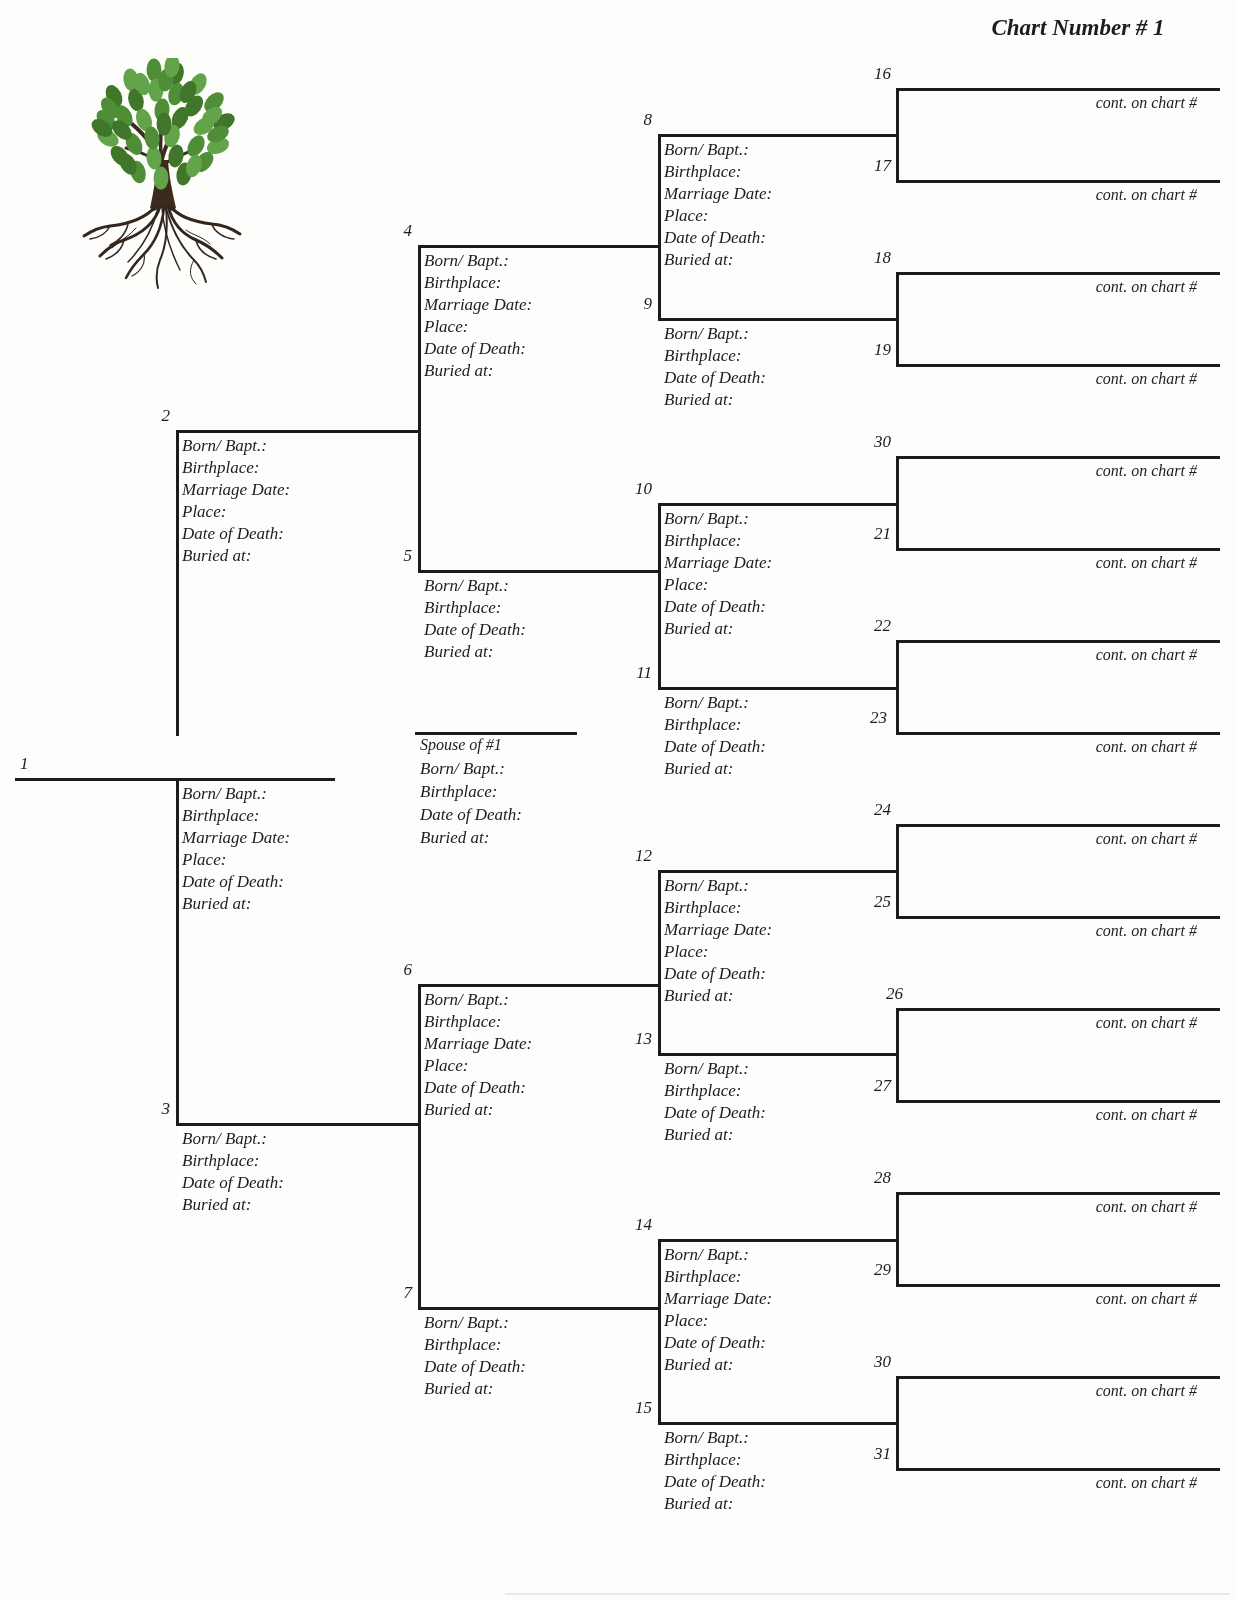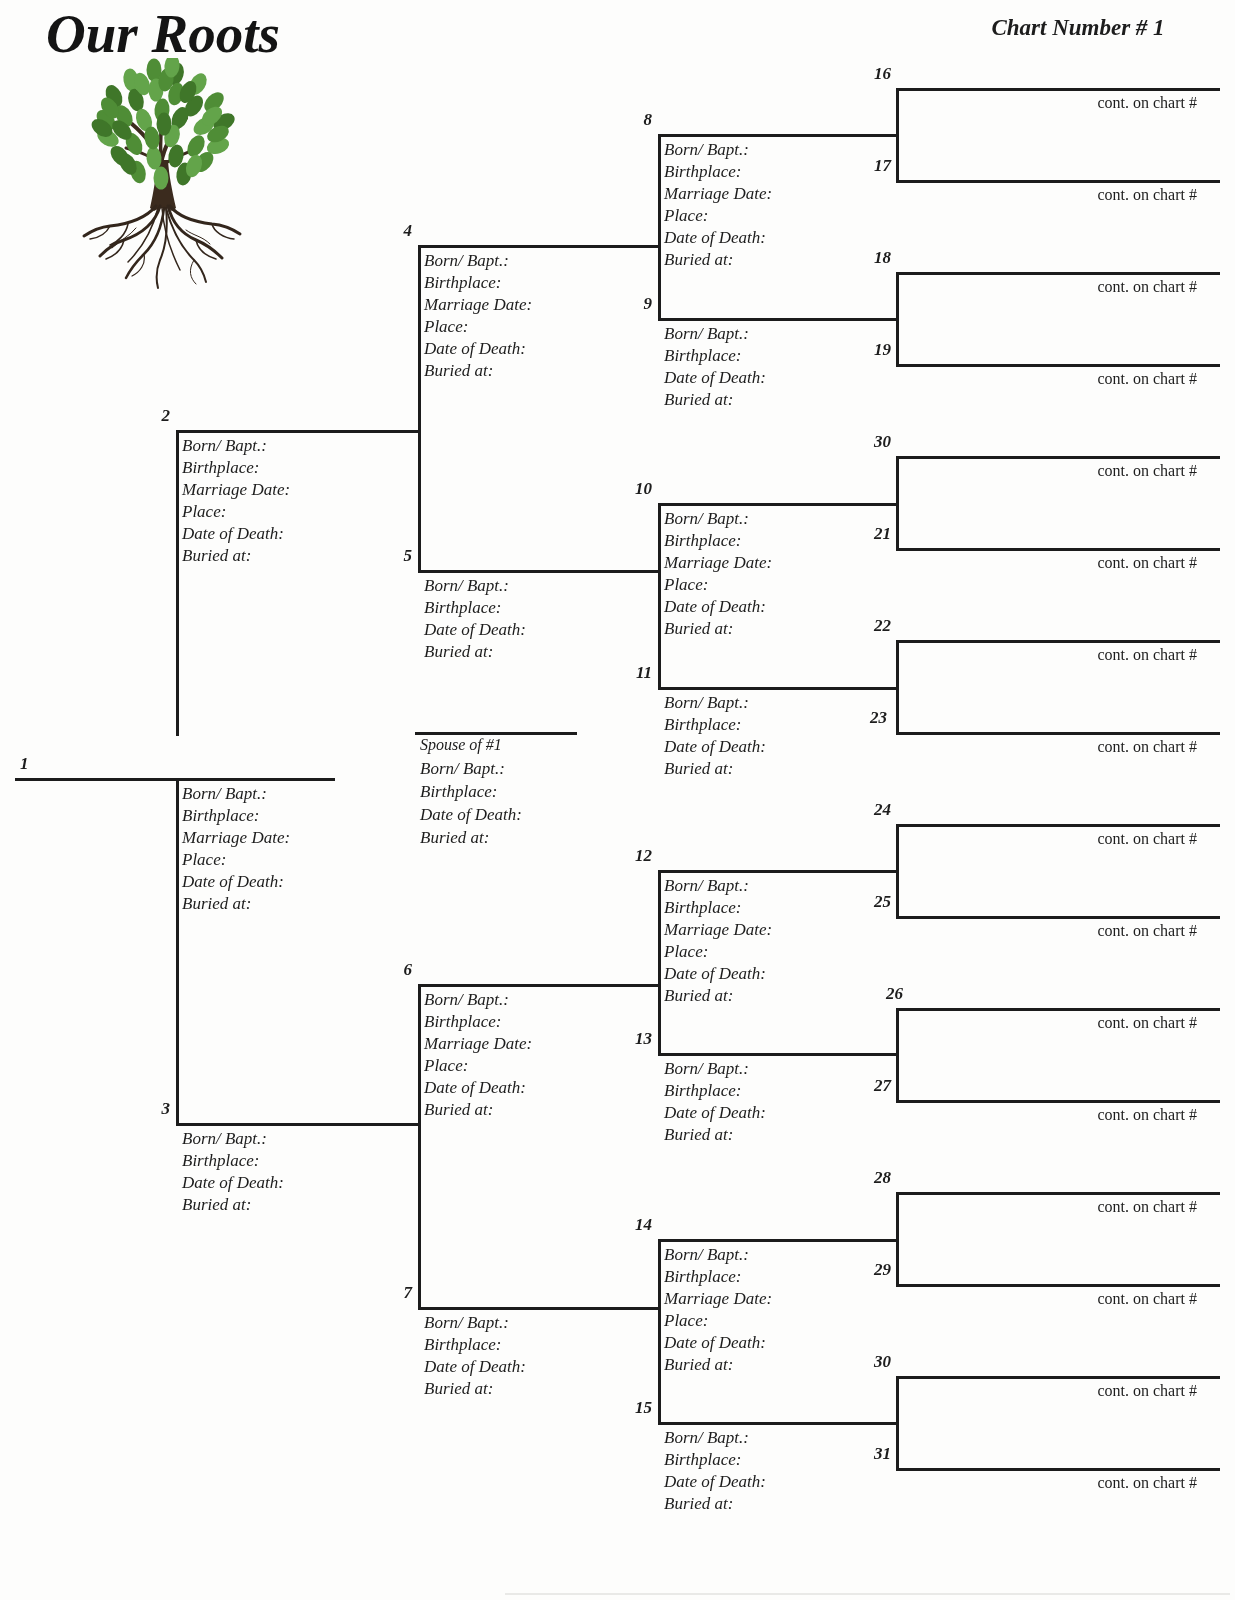"Our Roots" div.title { html: <div>Our Roots</div> -> none }
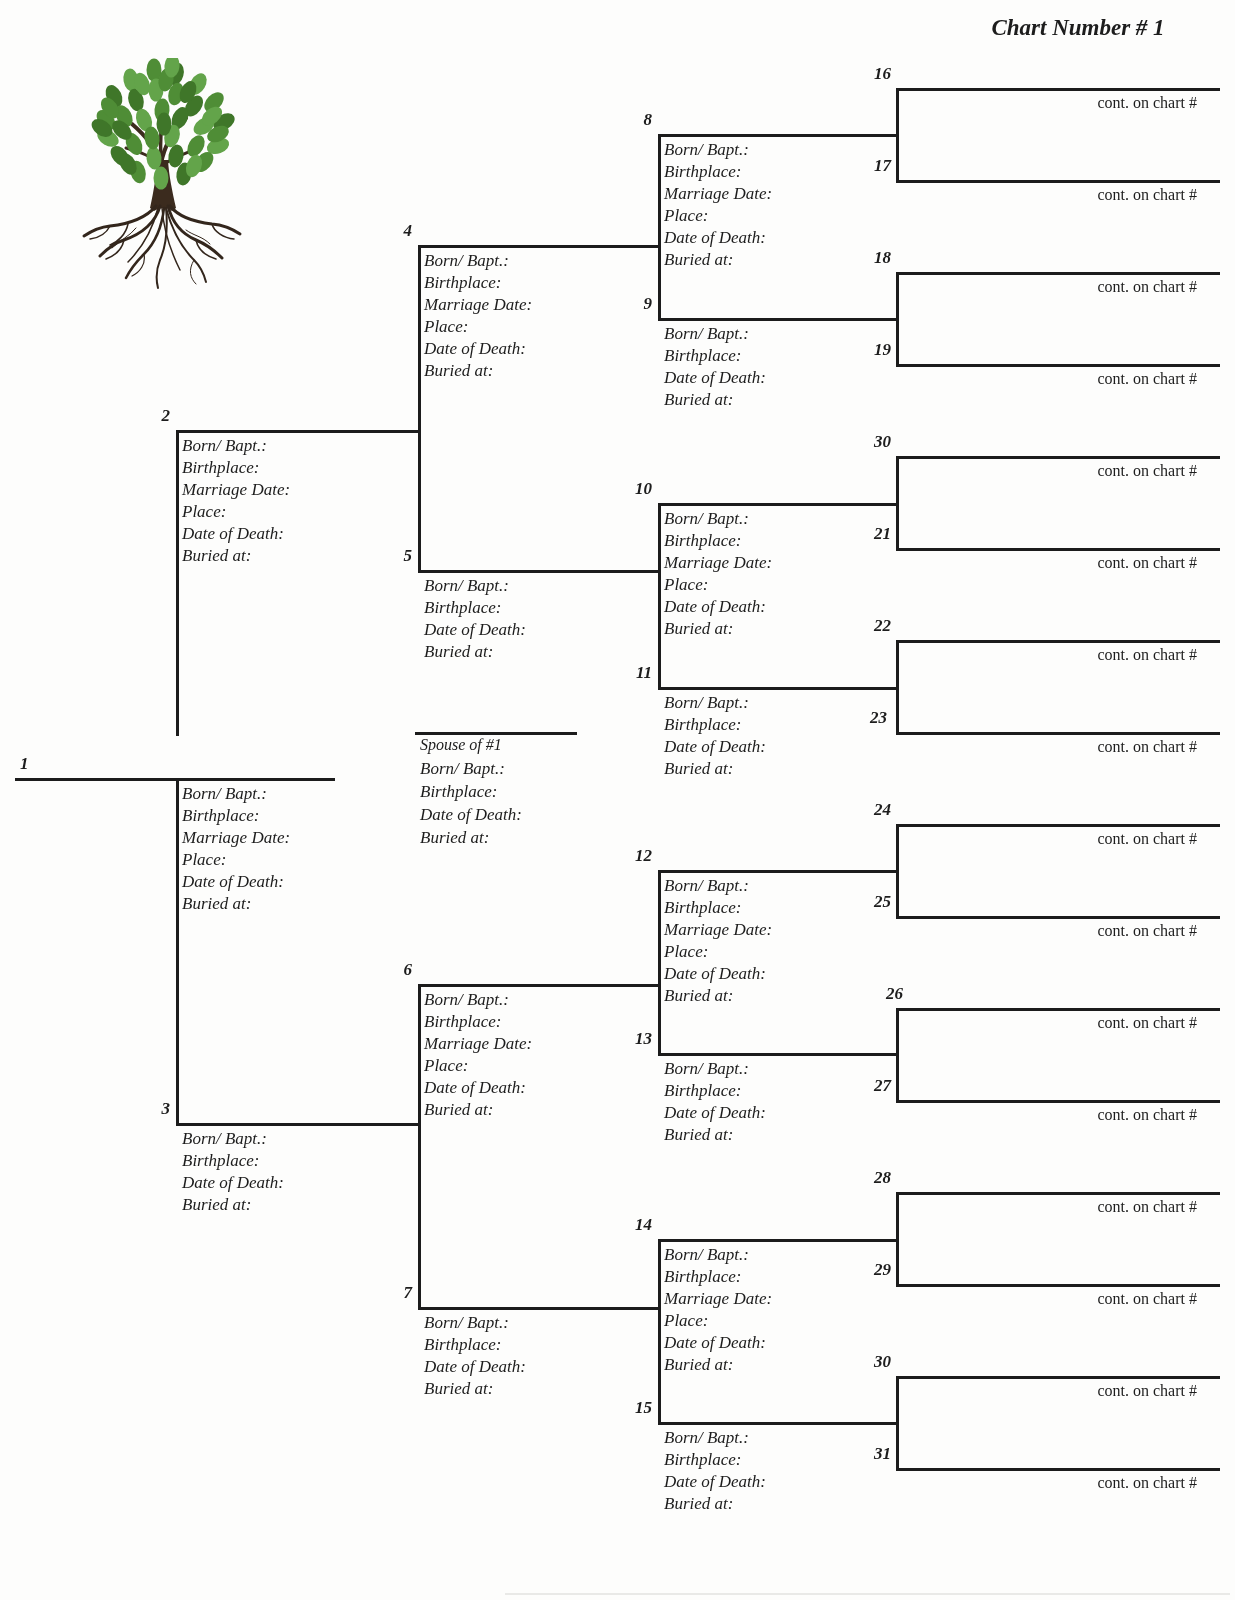"16" .pnum { font-weight: 700 -> 400 }
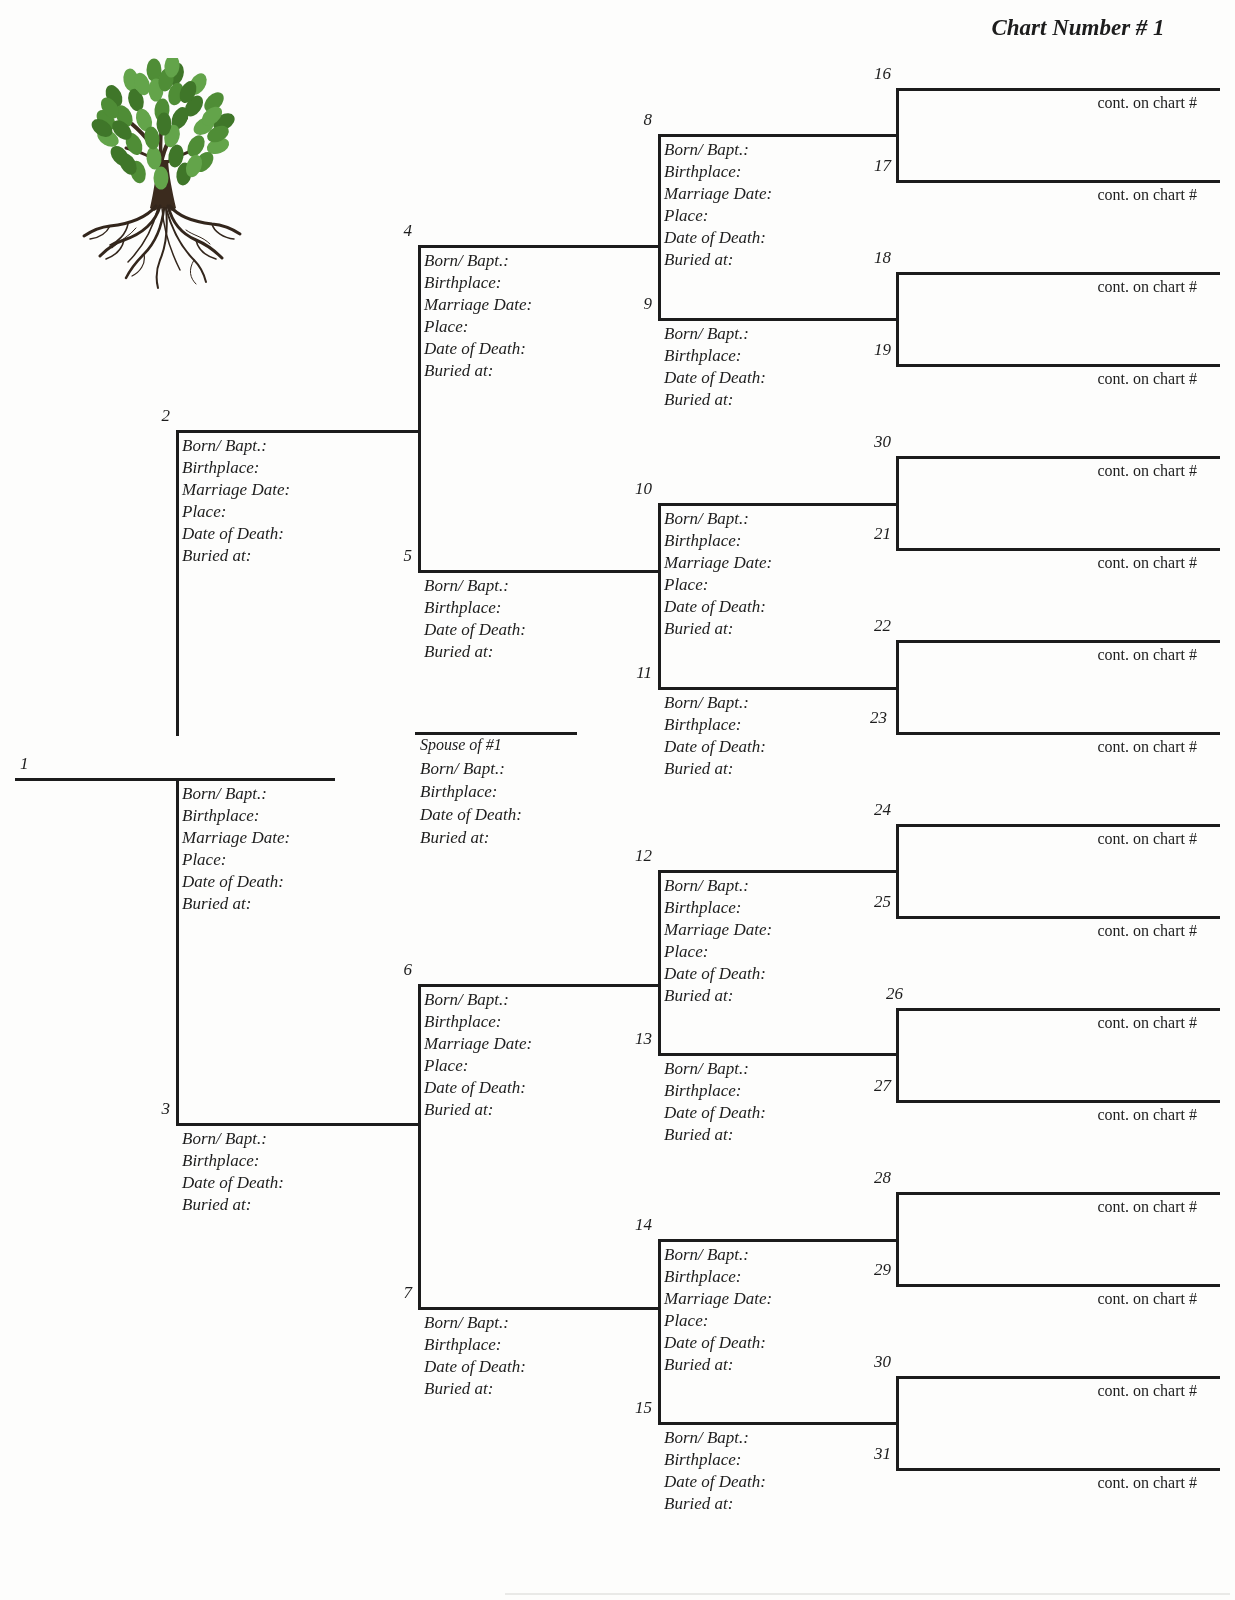"cont. on chart #" .cont { font-style: none -> italic }
